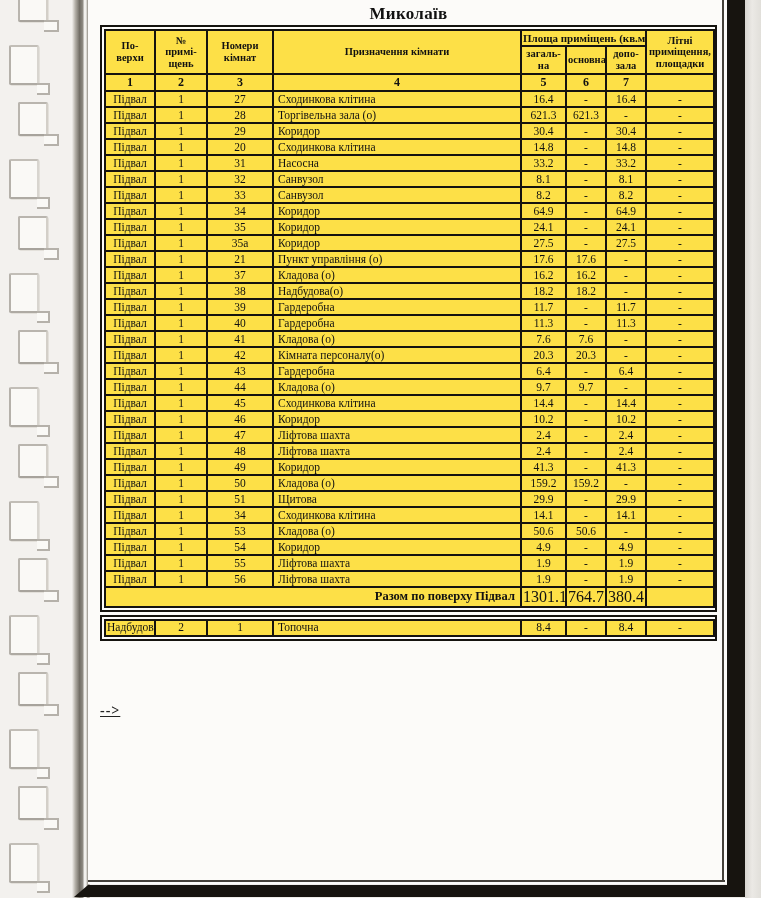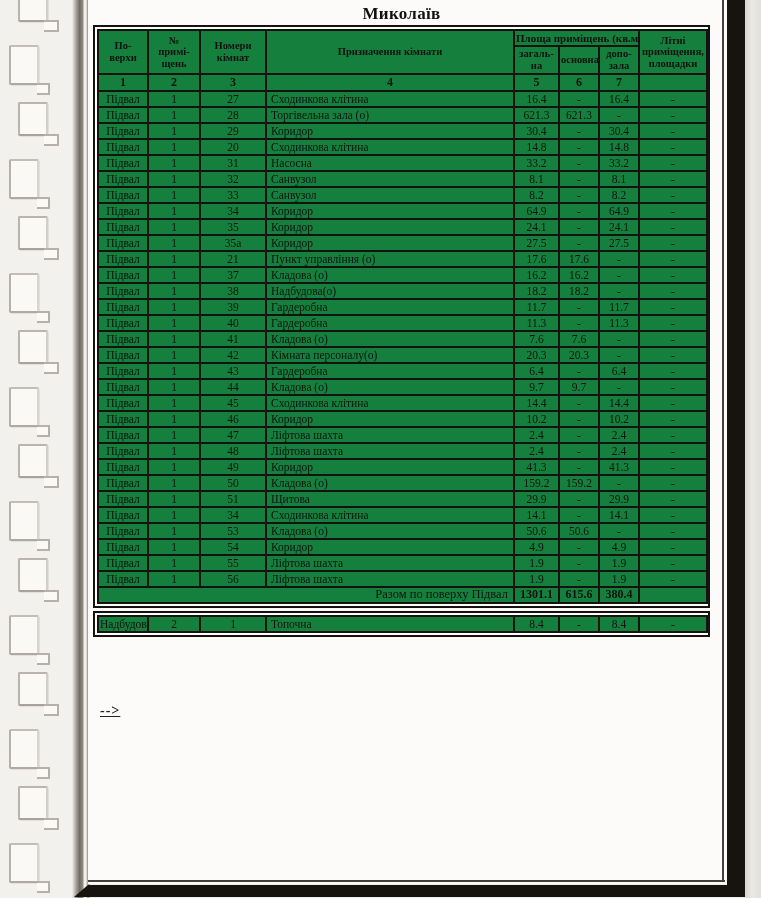"Миколаїв" .content { margin-left: 5px -> 12px }
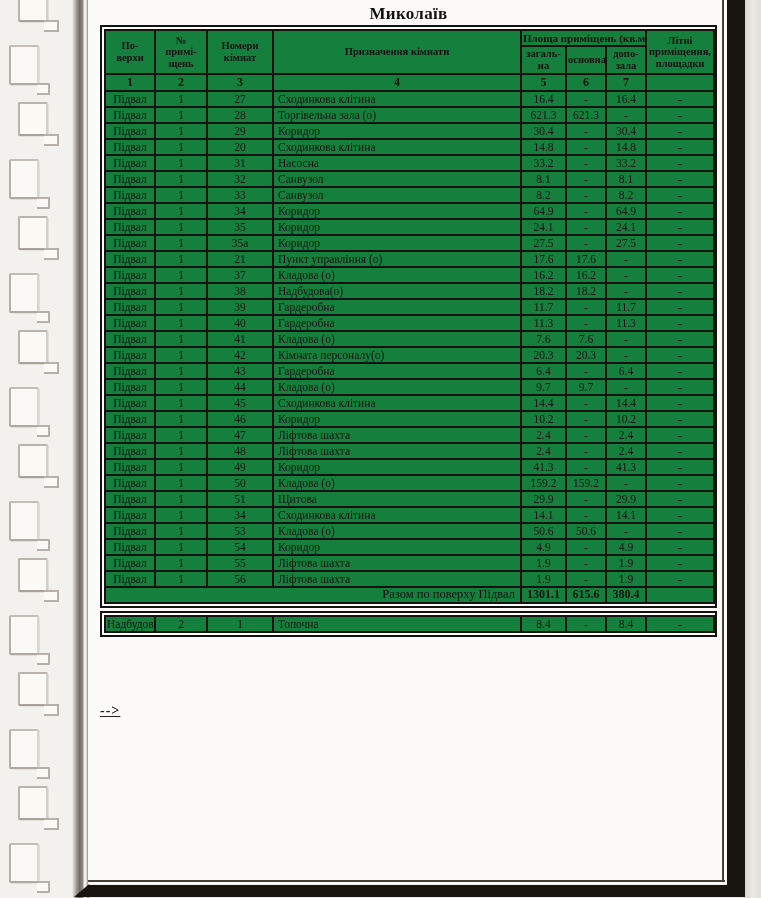"По-" table { background: #15803d -> #fde047 }
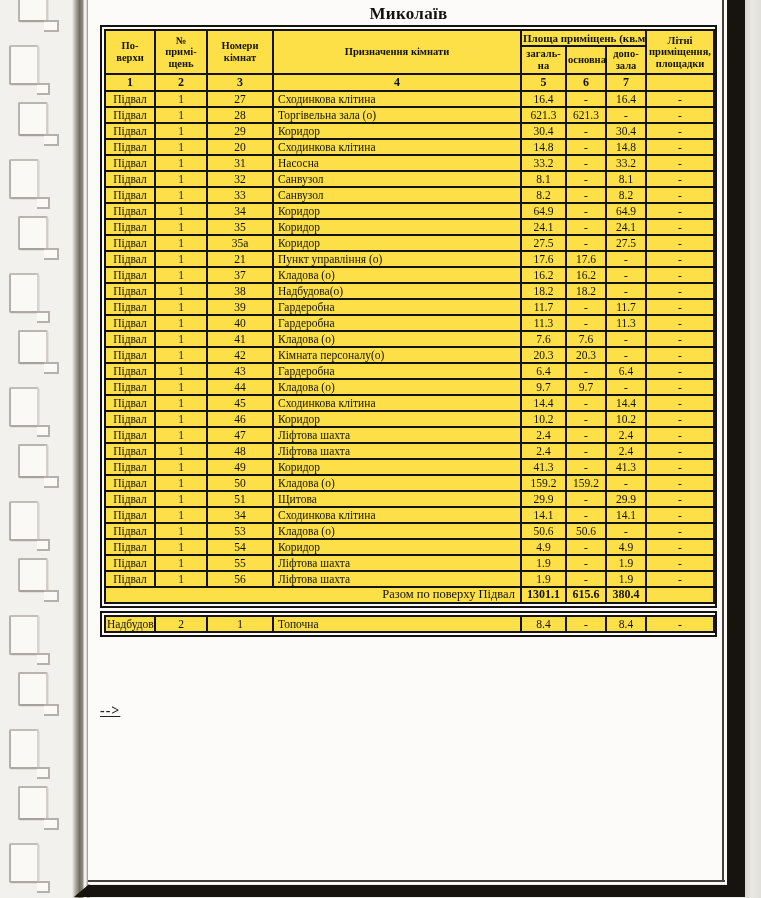"Разом по поверху Підвал" .sum-label { font-weight: normal -> bold }
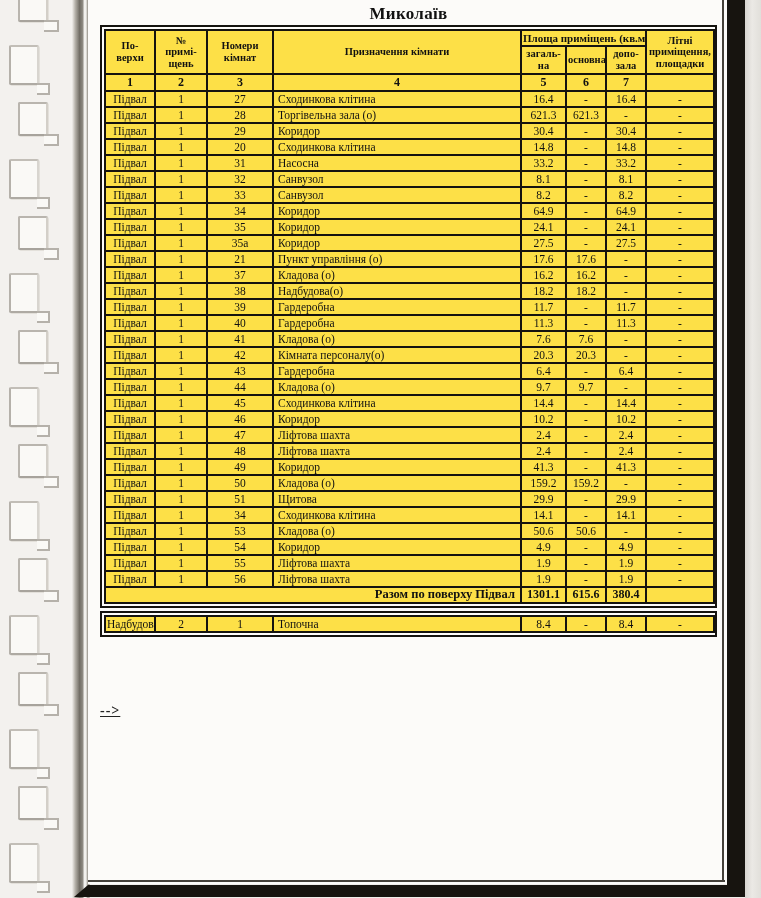"1301.1" .sum-val { font-size: 12px -> 16px; font-weight: bold -> normal }
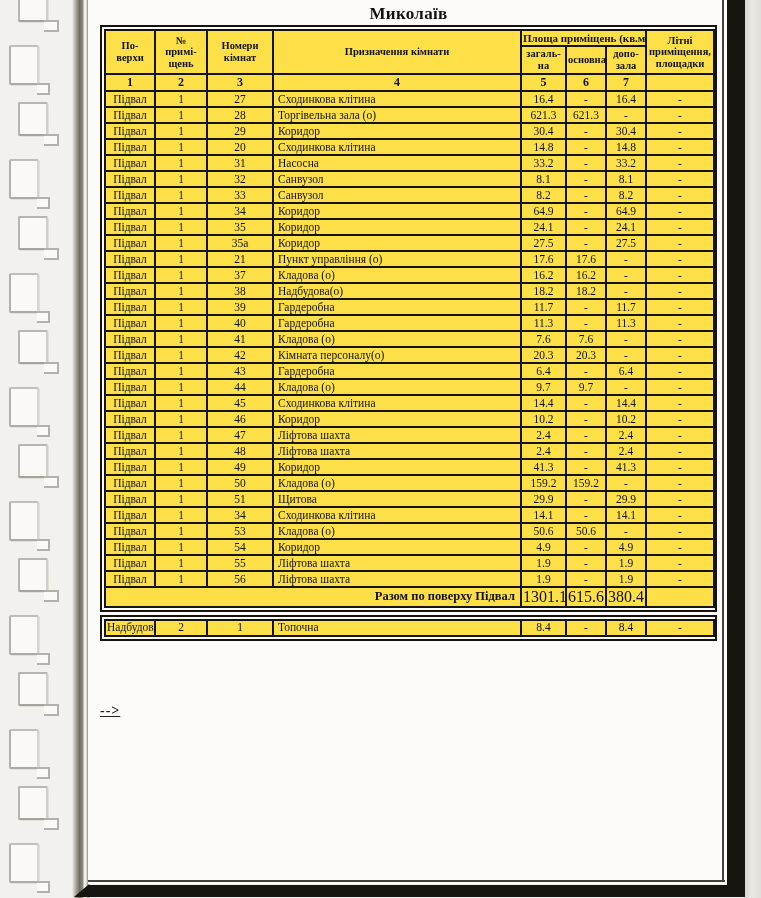"615.6" td.sum-val { text: 615.6 -> 764.7 }
